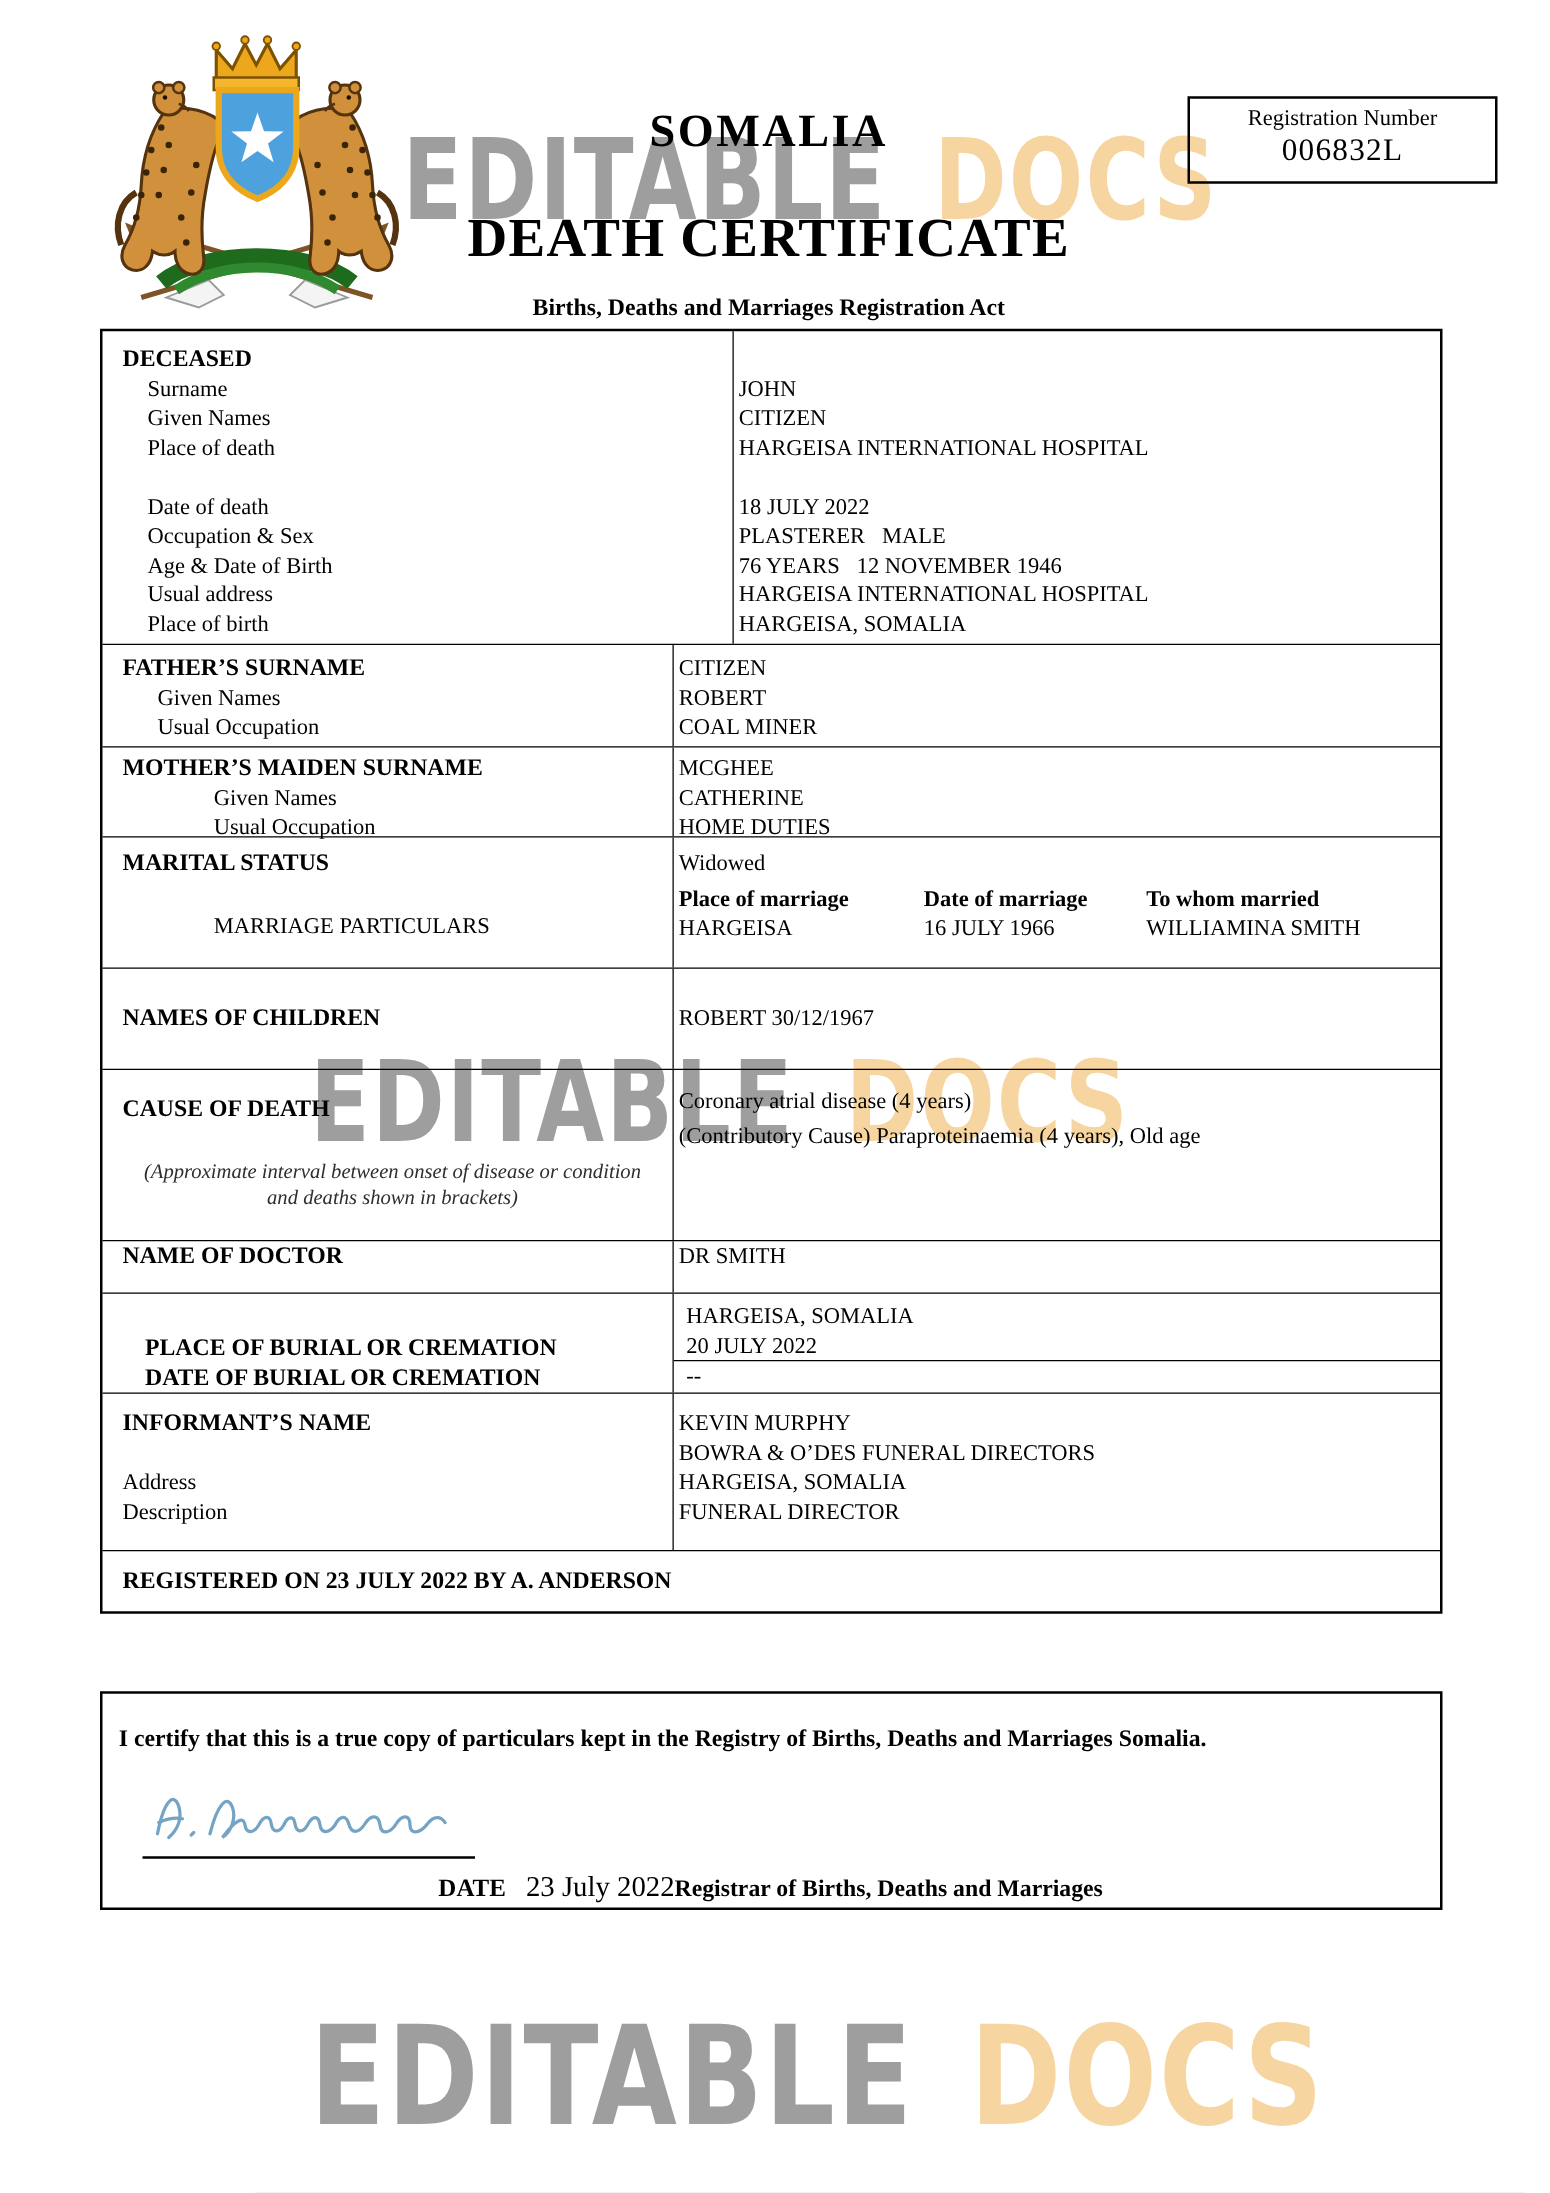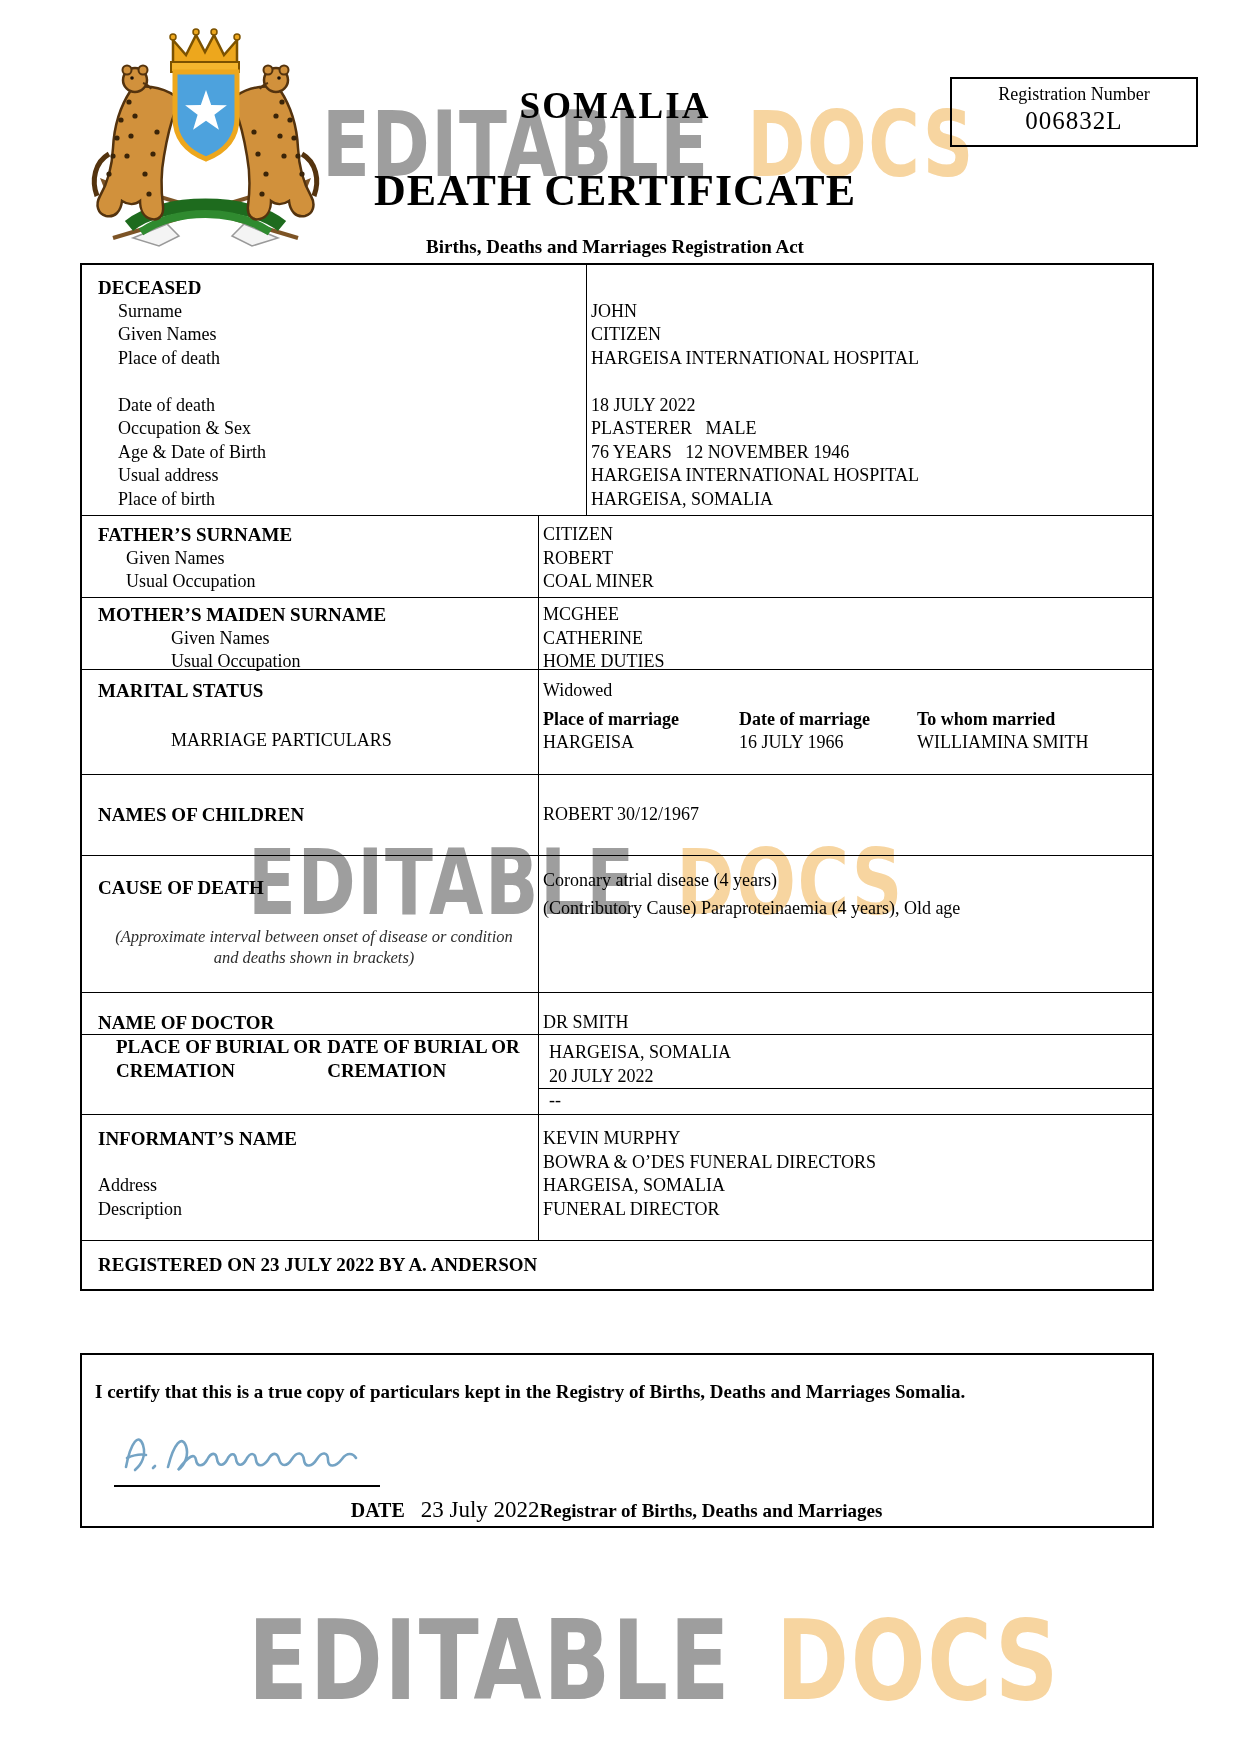"NAME OF DOCTOR" .r-doctor .cell-l,.r-doctor .cell-r { align-items: flex-end -> flex-start }
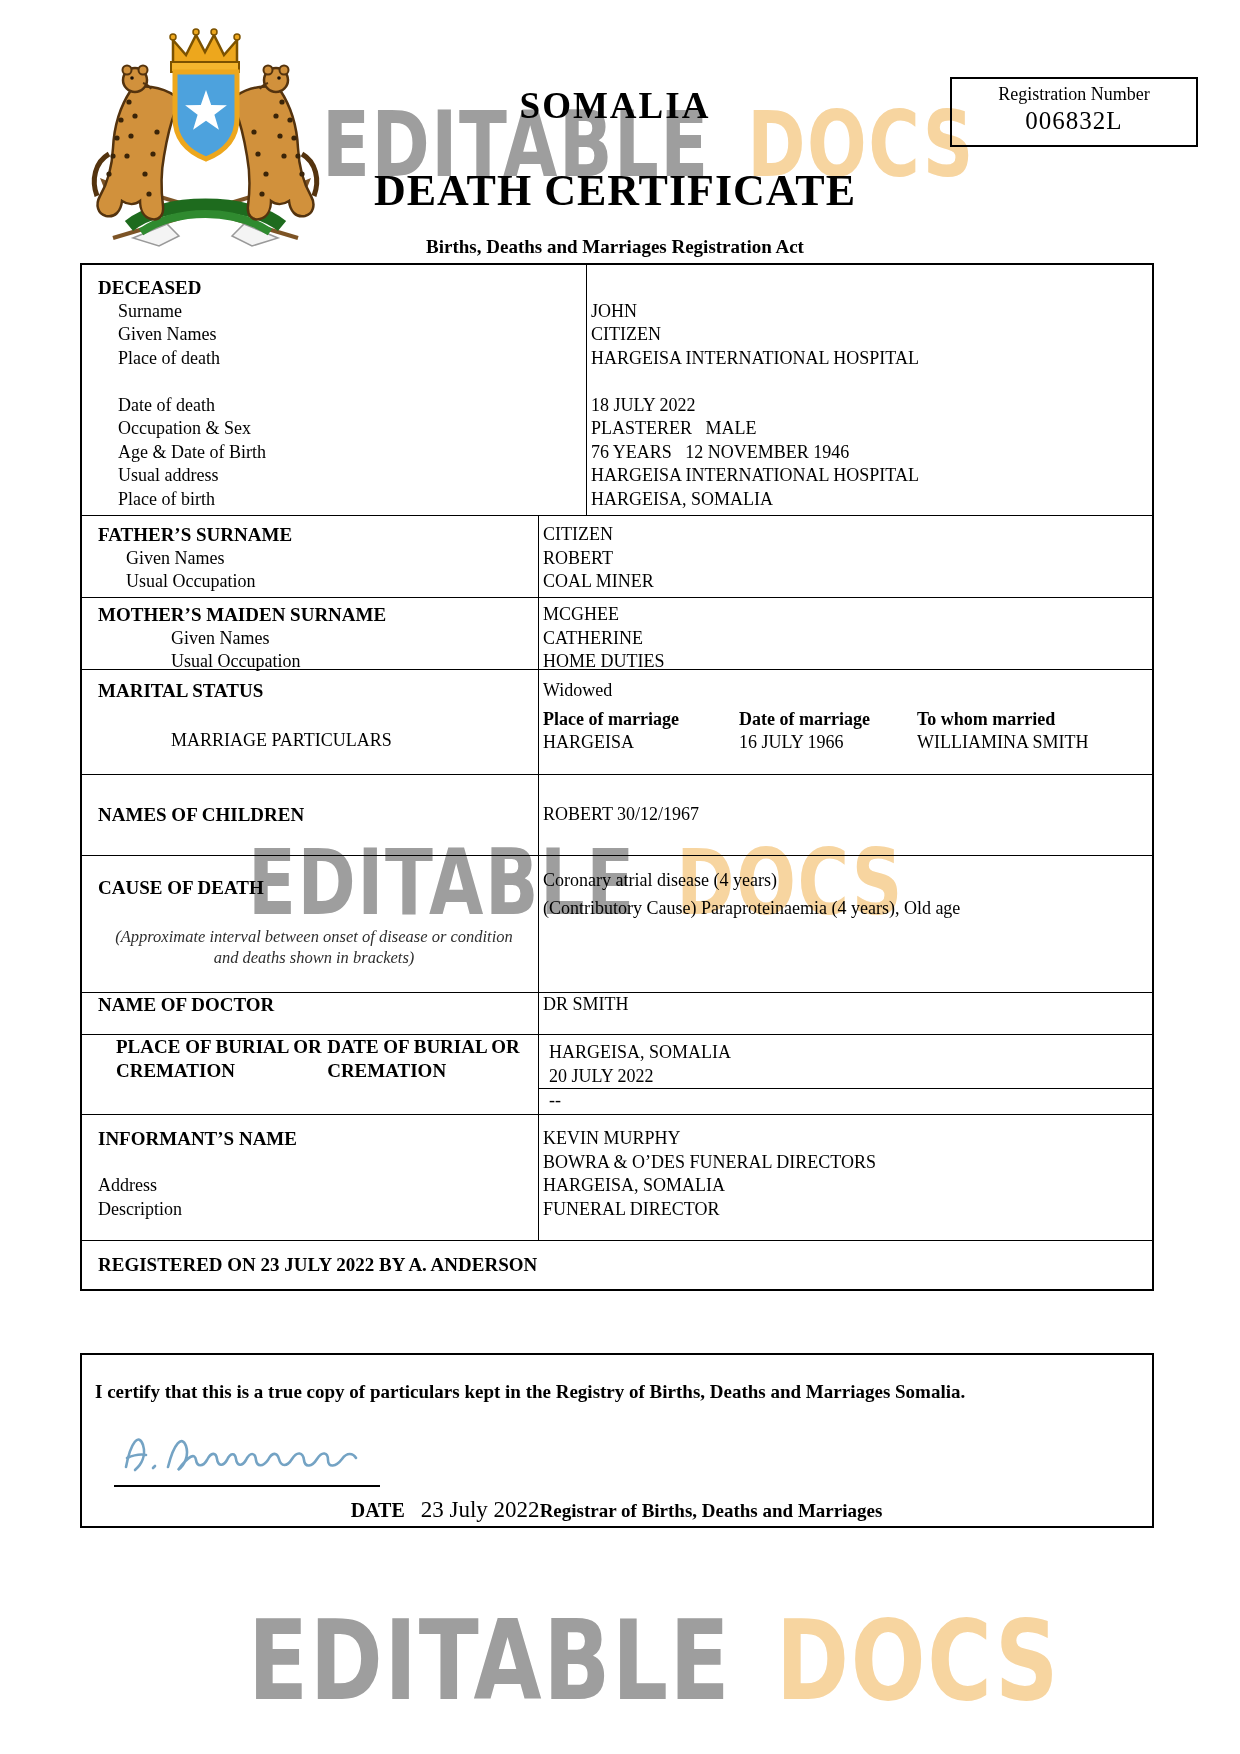"PLACE OF BURIAL OR CREMATION" .r-burial .cell-l { flex-direction: row -> column }
